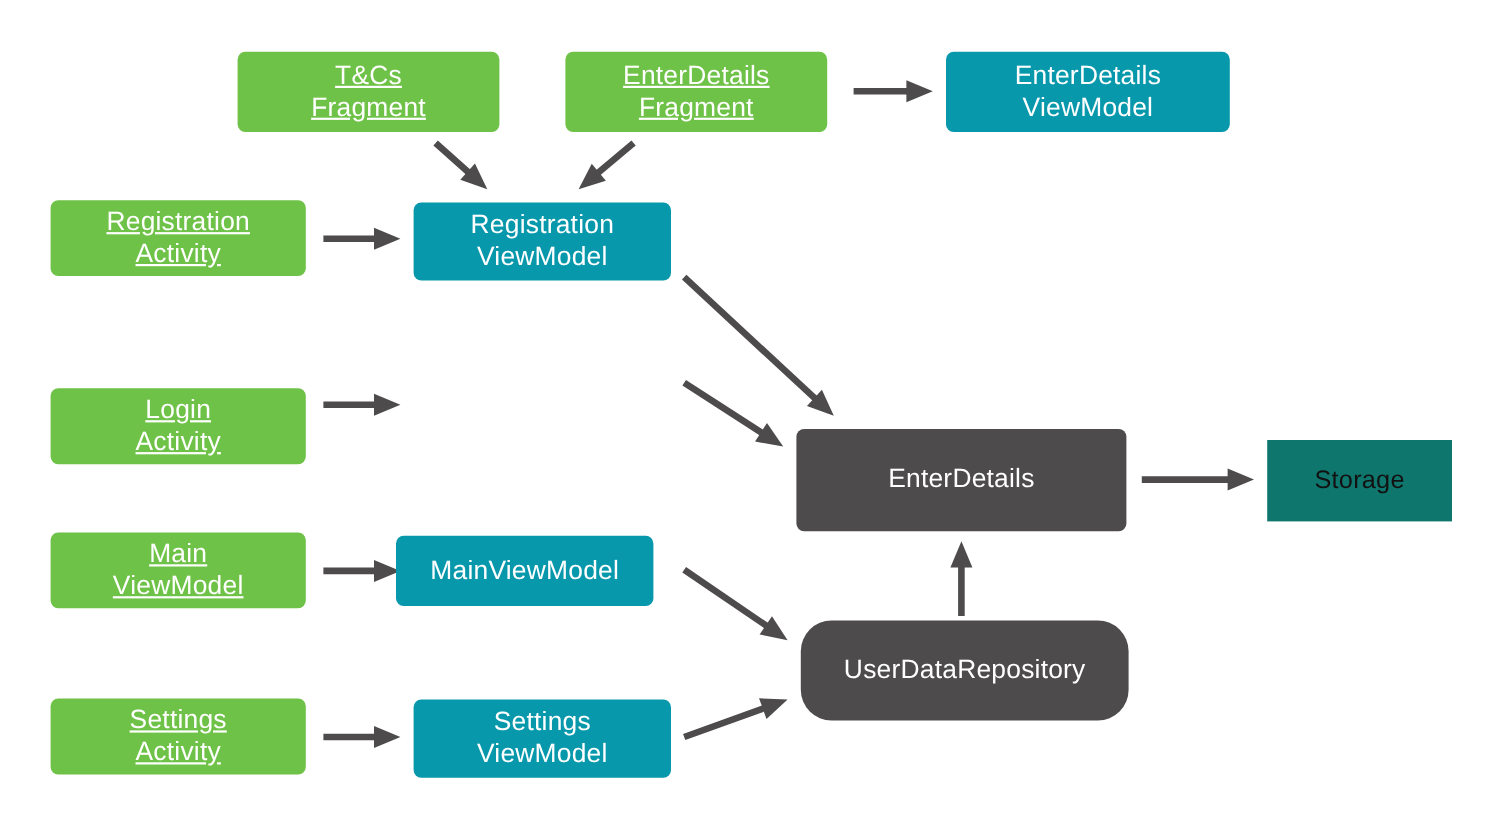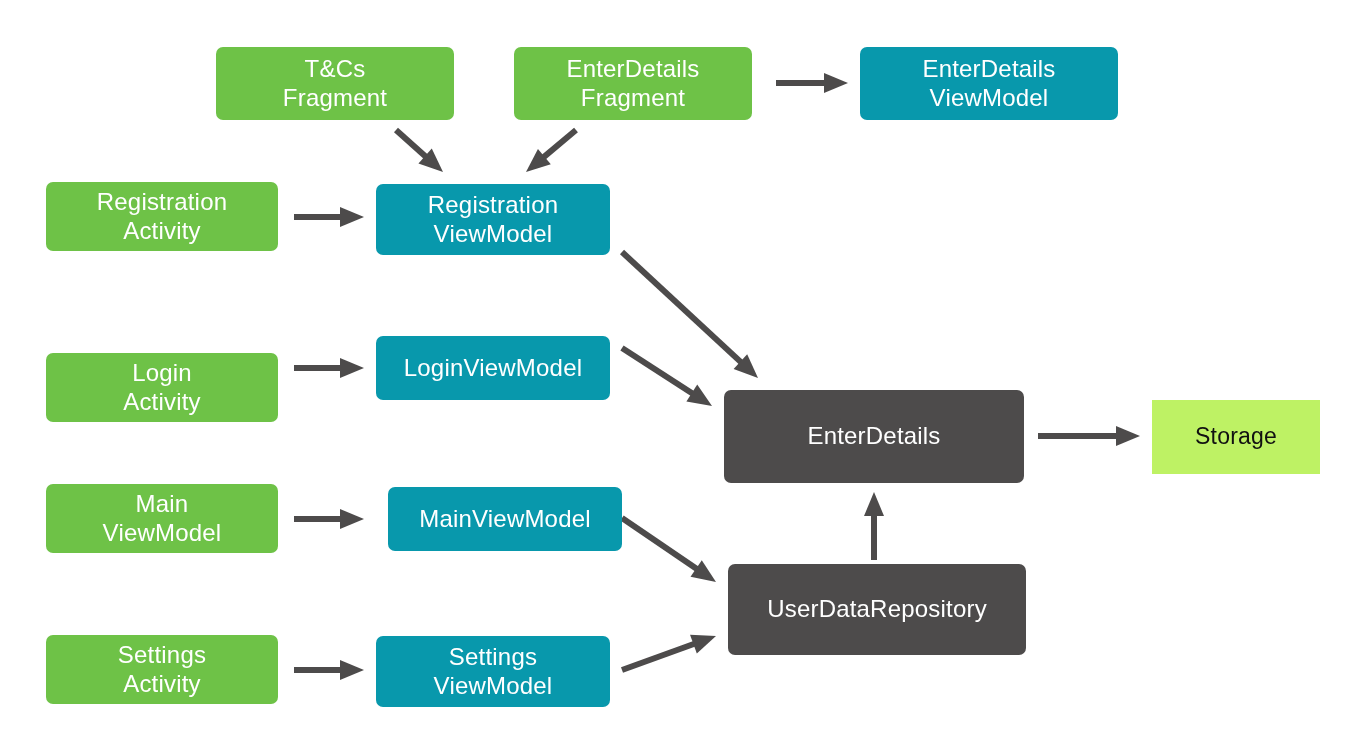"T&Cs" .node.green { text-decoration: none -> underline }
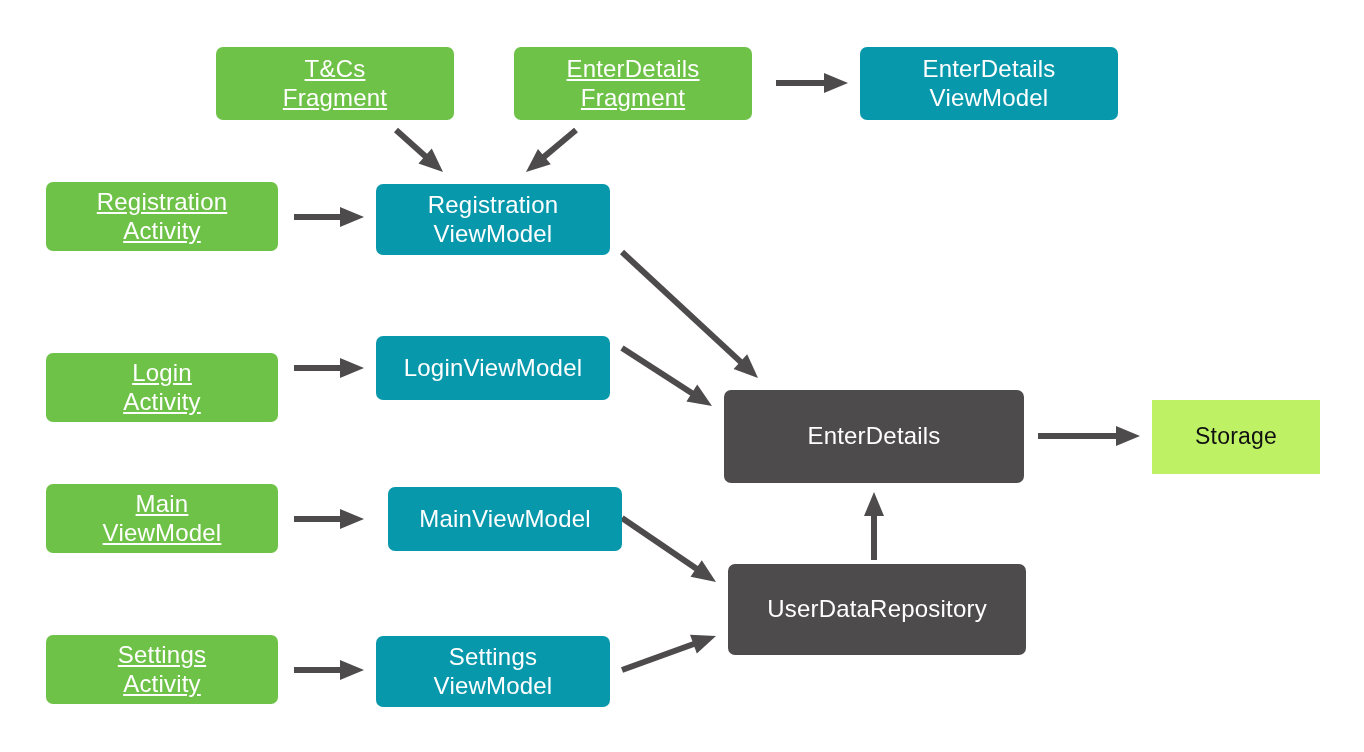"LoginViewModel" div.node { html: <div>LoginViewModel</div> -> none }
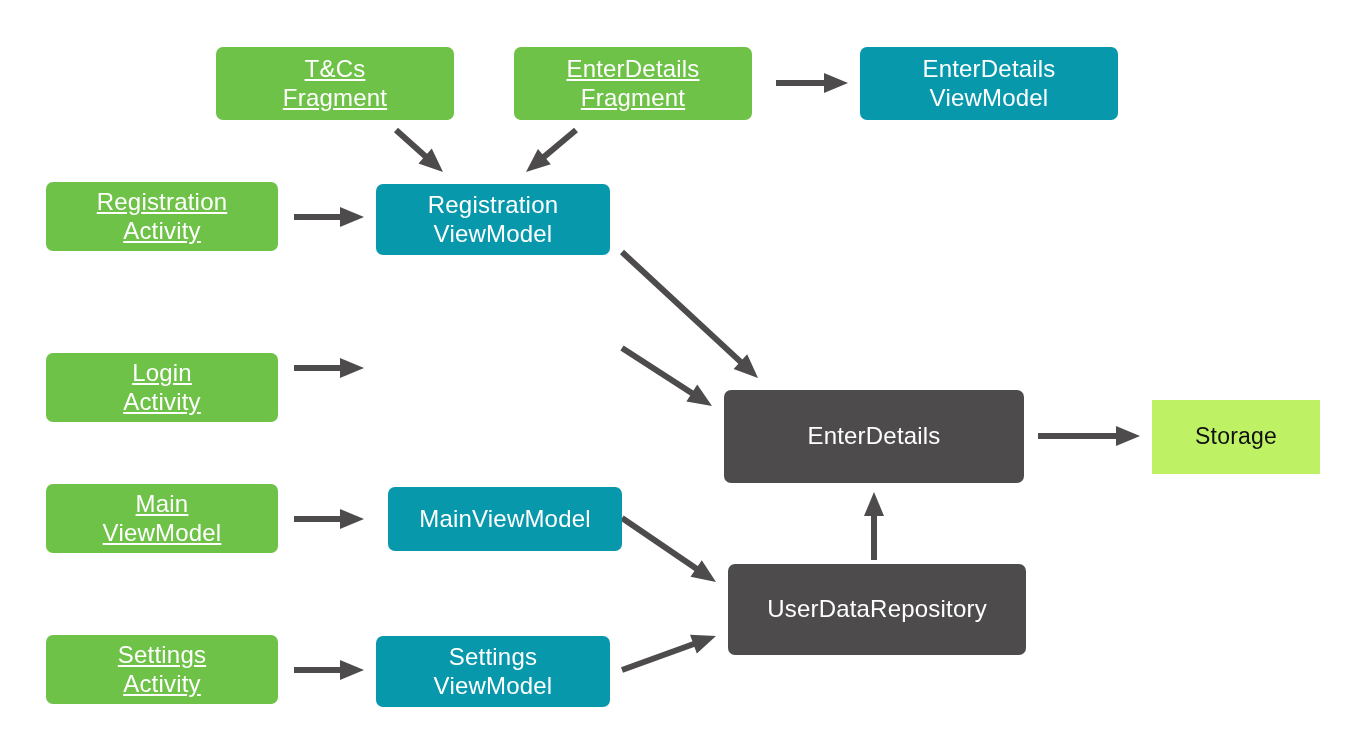"Storage" .node.light { background: #bef264 -> #0f766e }
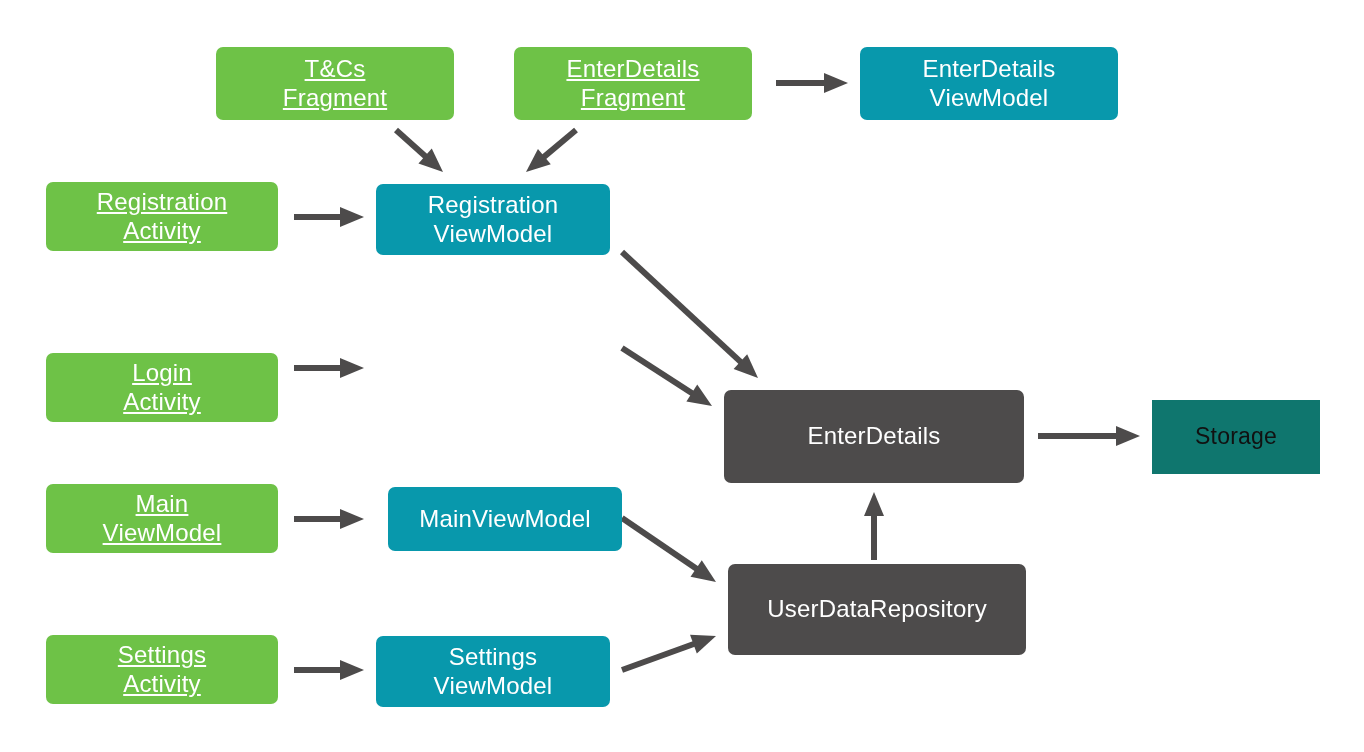"MainViewModel" div.node { left: 388px -> 360px }
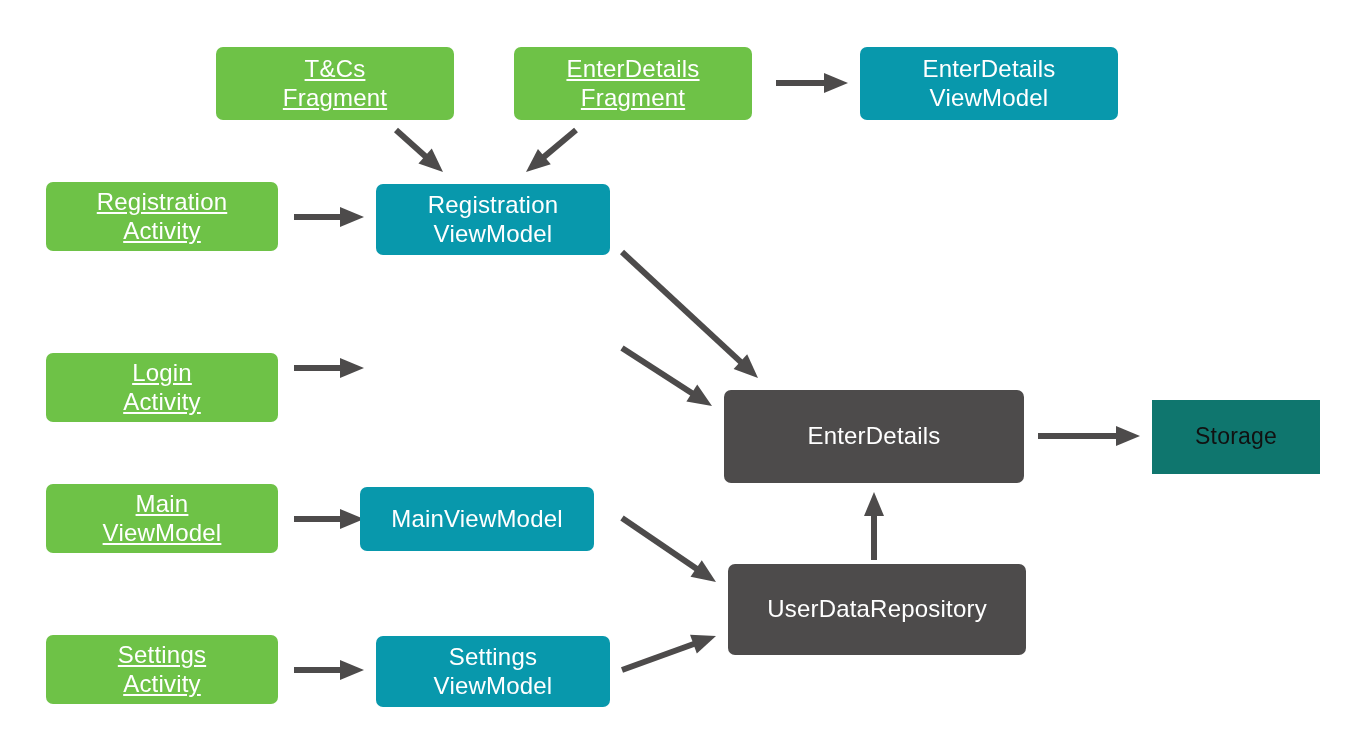"UserDataRepository" div.node { border-radius: none -> 28px }
